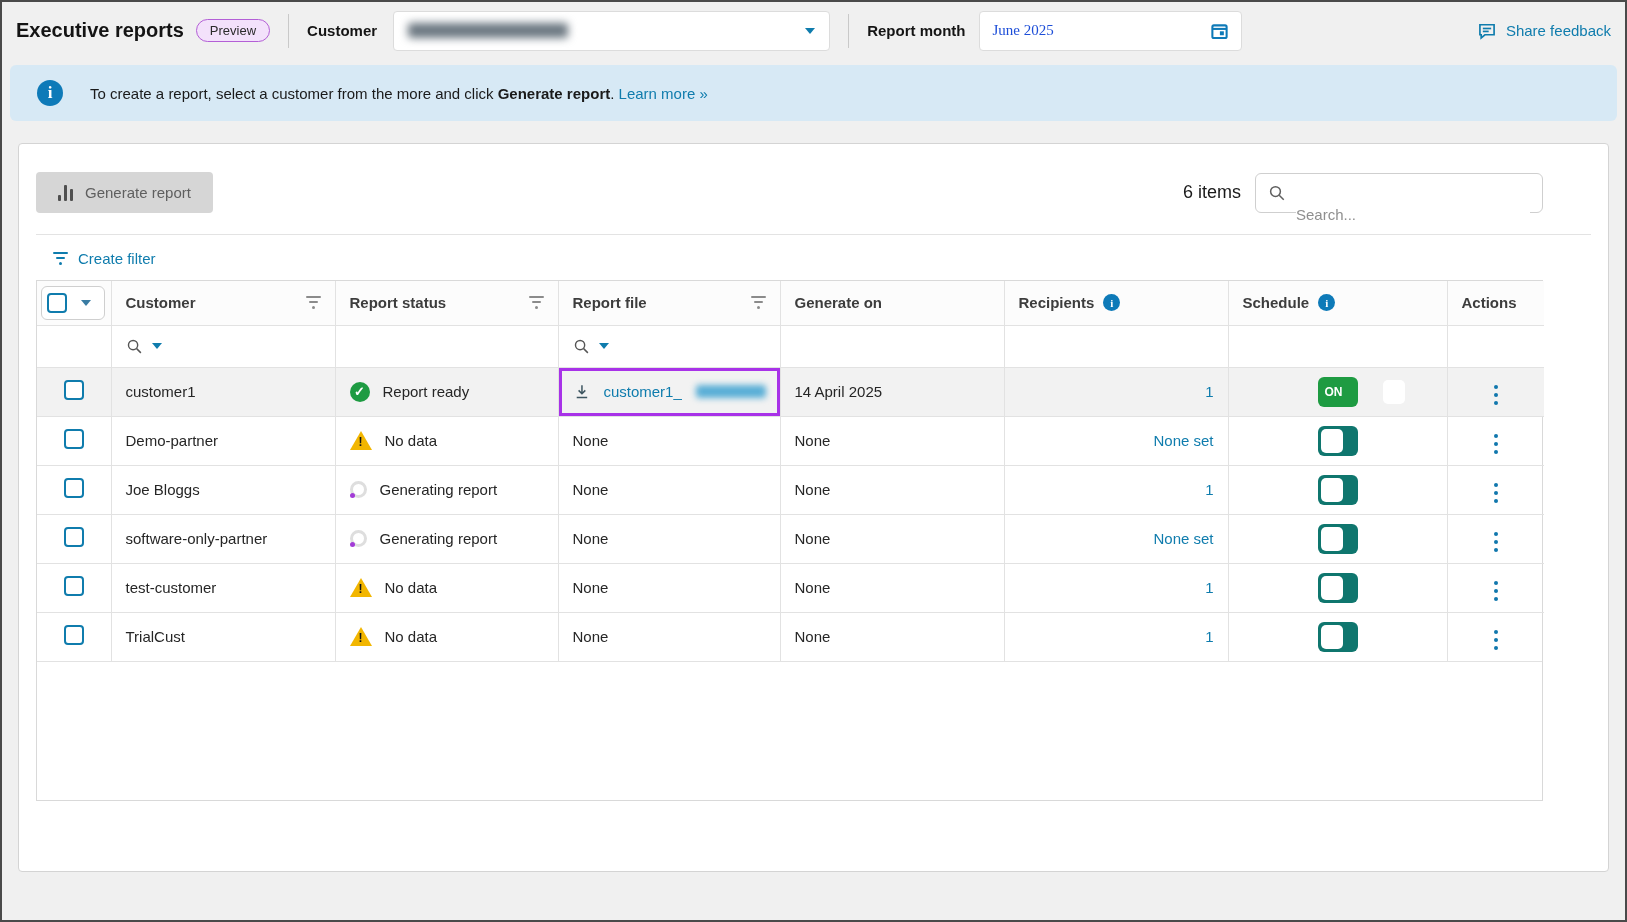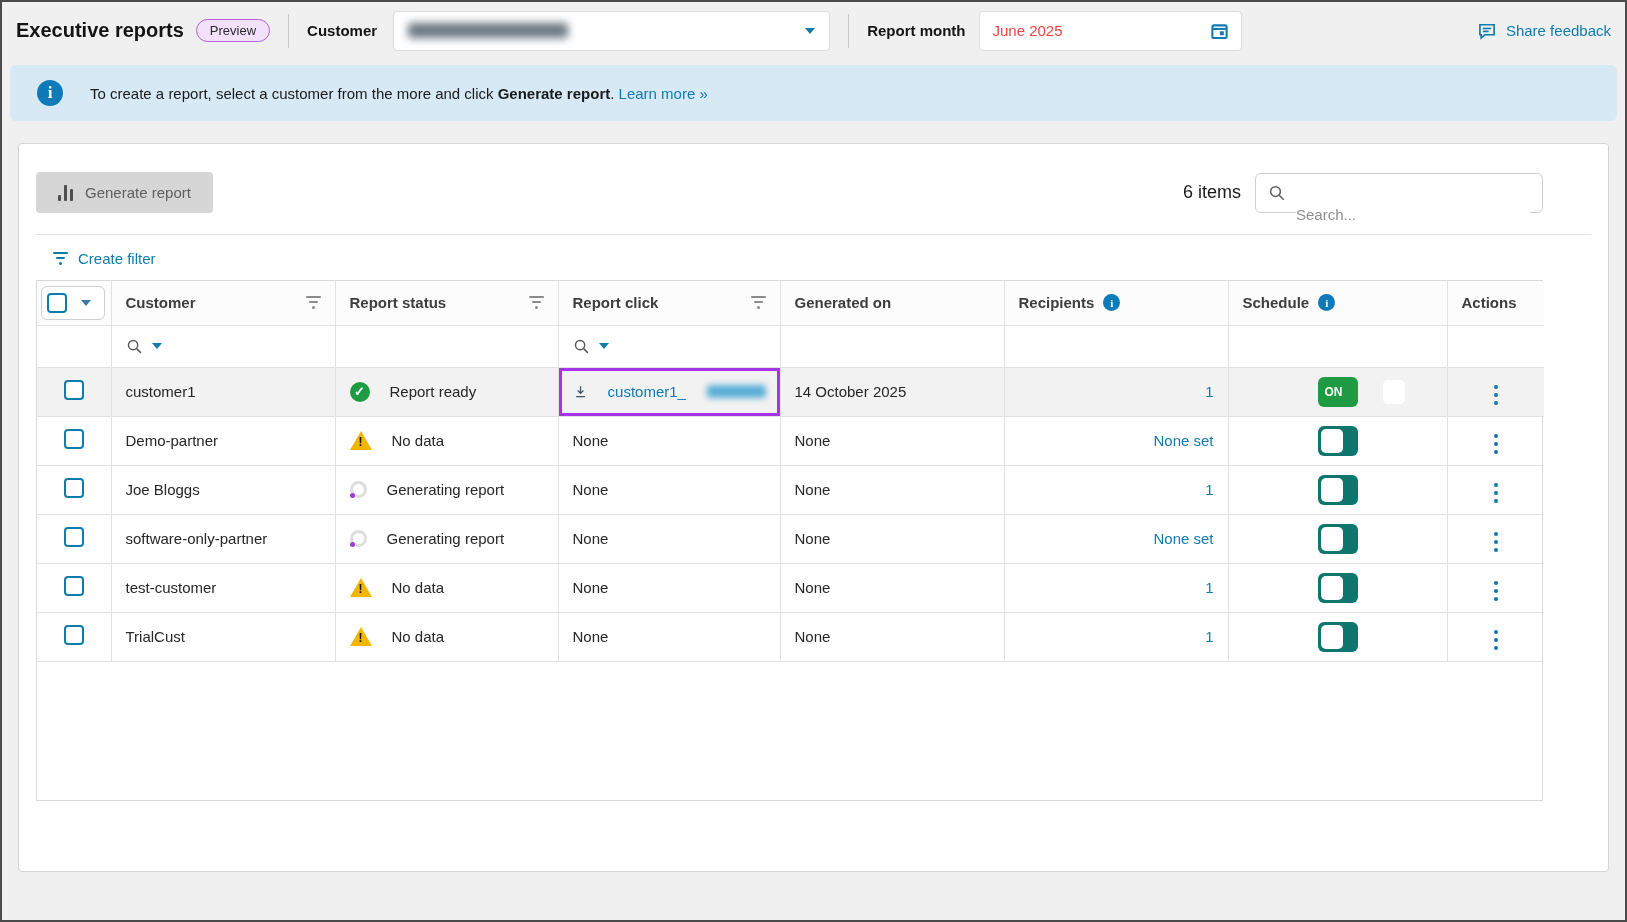"June 2025" .month-ctl input { color: #ef4444 -> #1d4ed8; font-family: Liberation Sans, sans-serif -> Liberation Serif, serif }
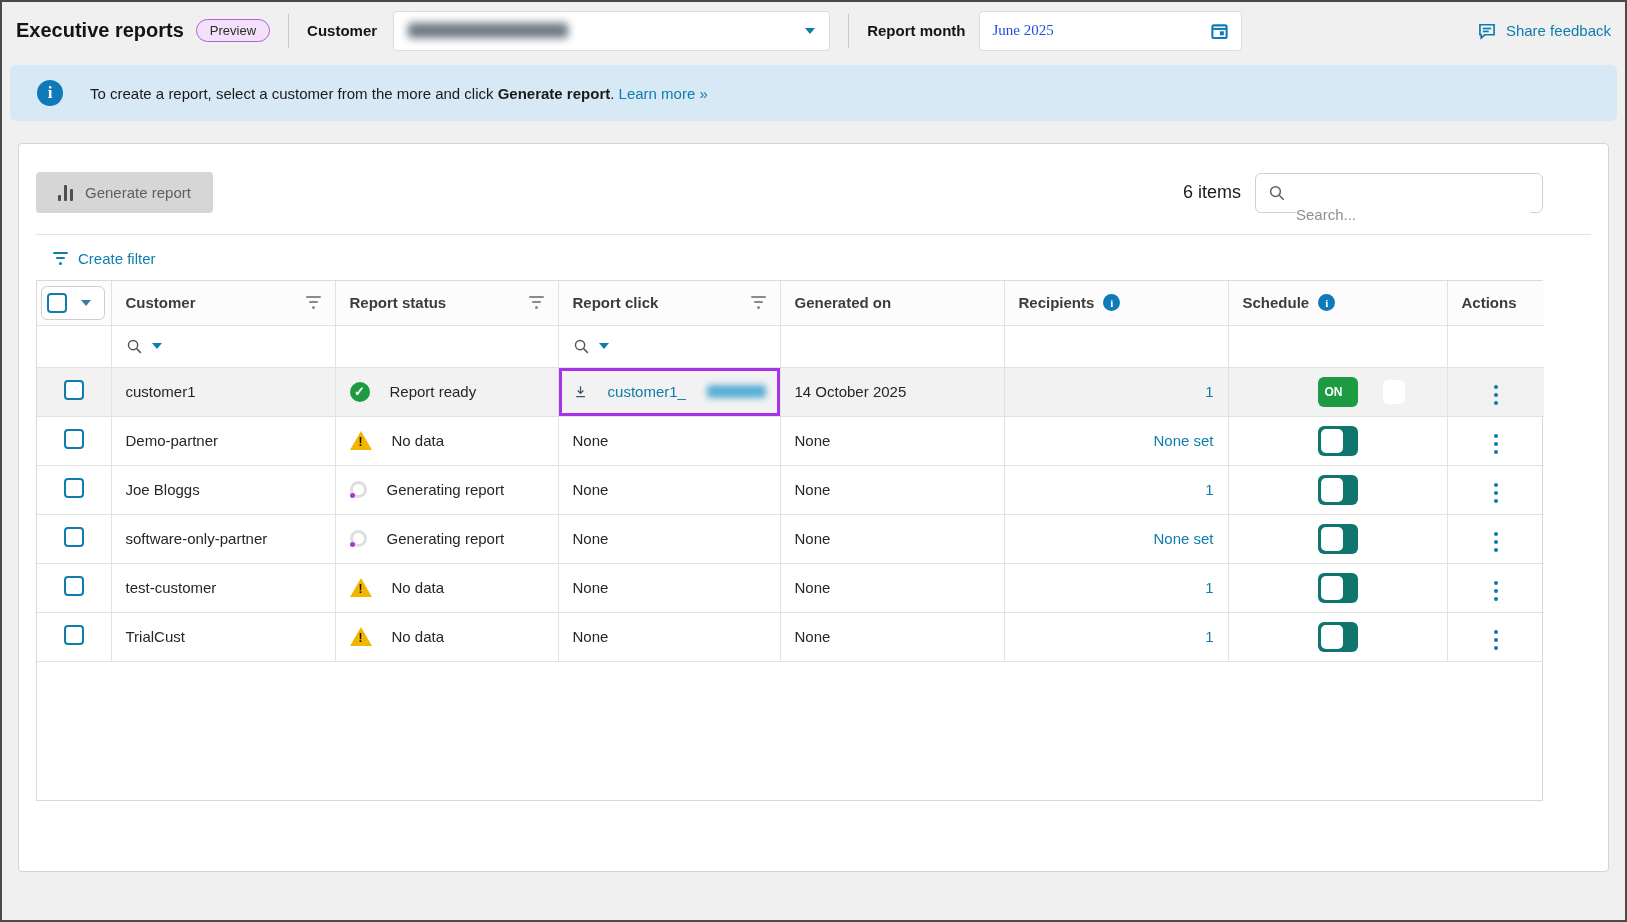"Report click" span { text: click -> file }
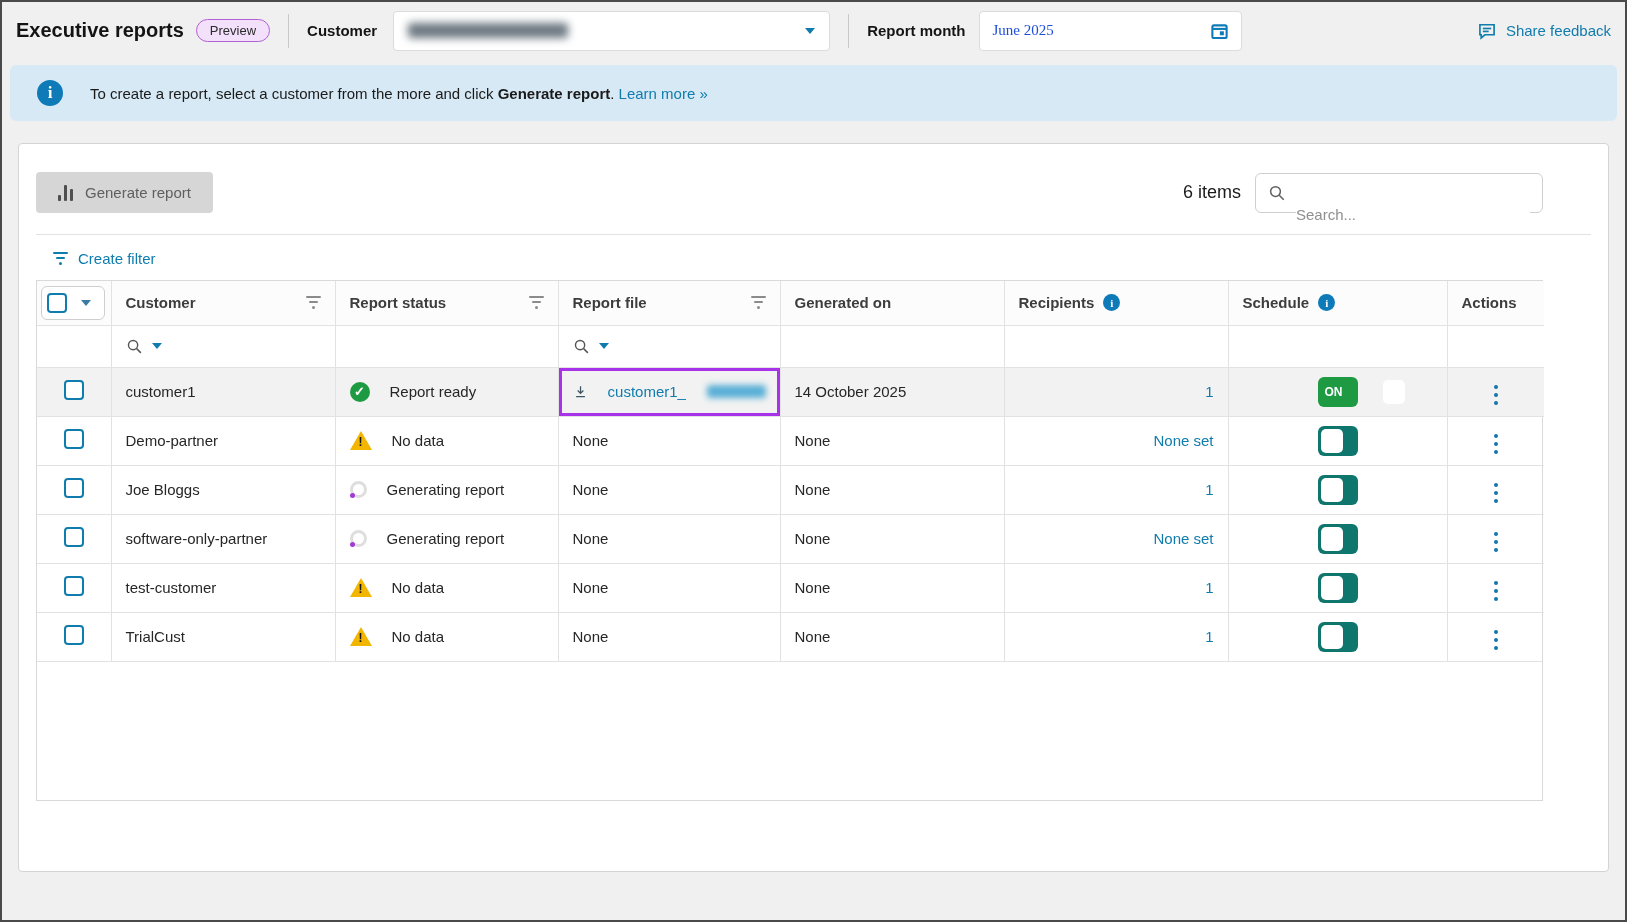"Generated on" span { text: Generated -> Generate }
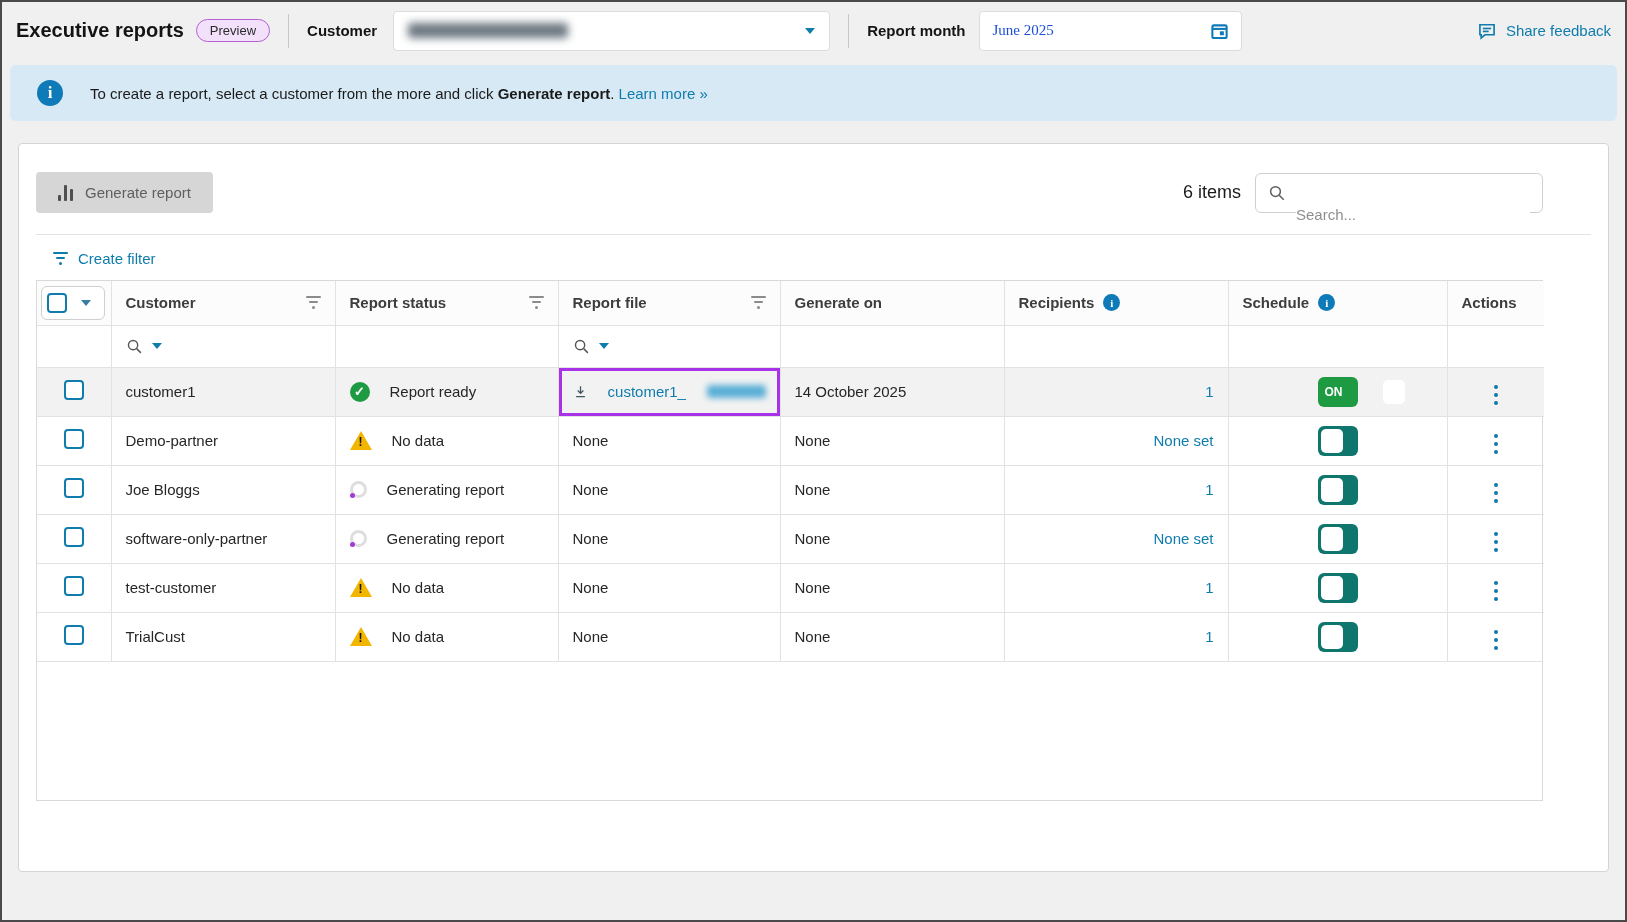"Report ready" .cell-flex { gap: 20px -> 13px }
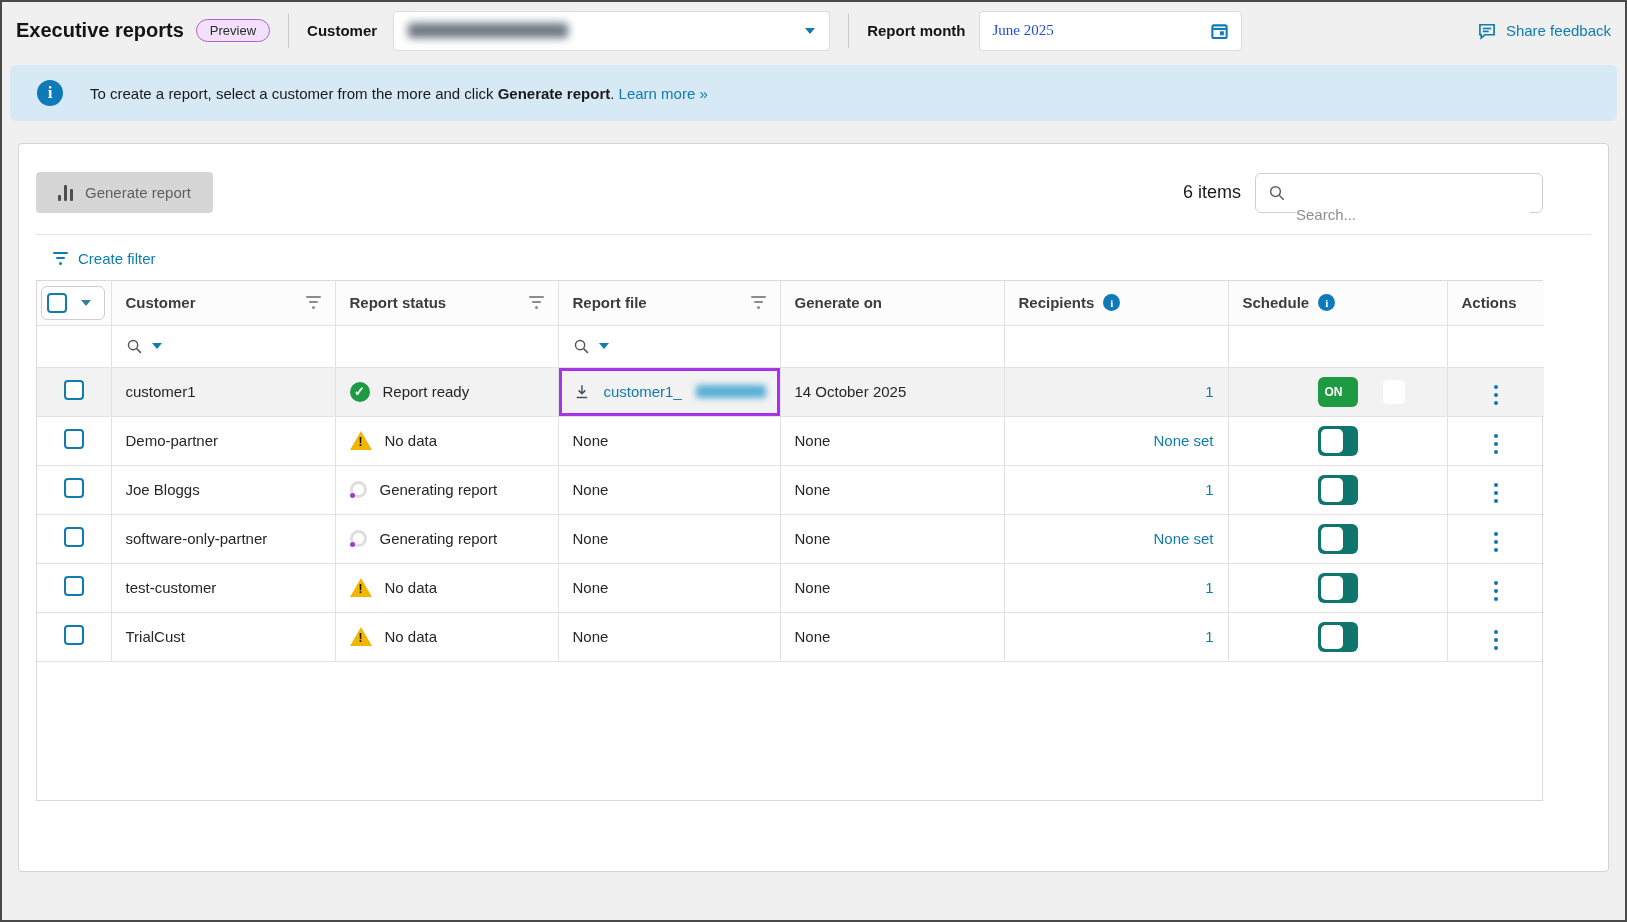"14 October 2025" span { text: October -> April }
